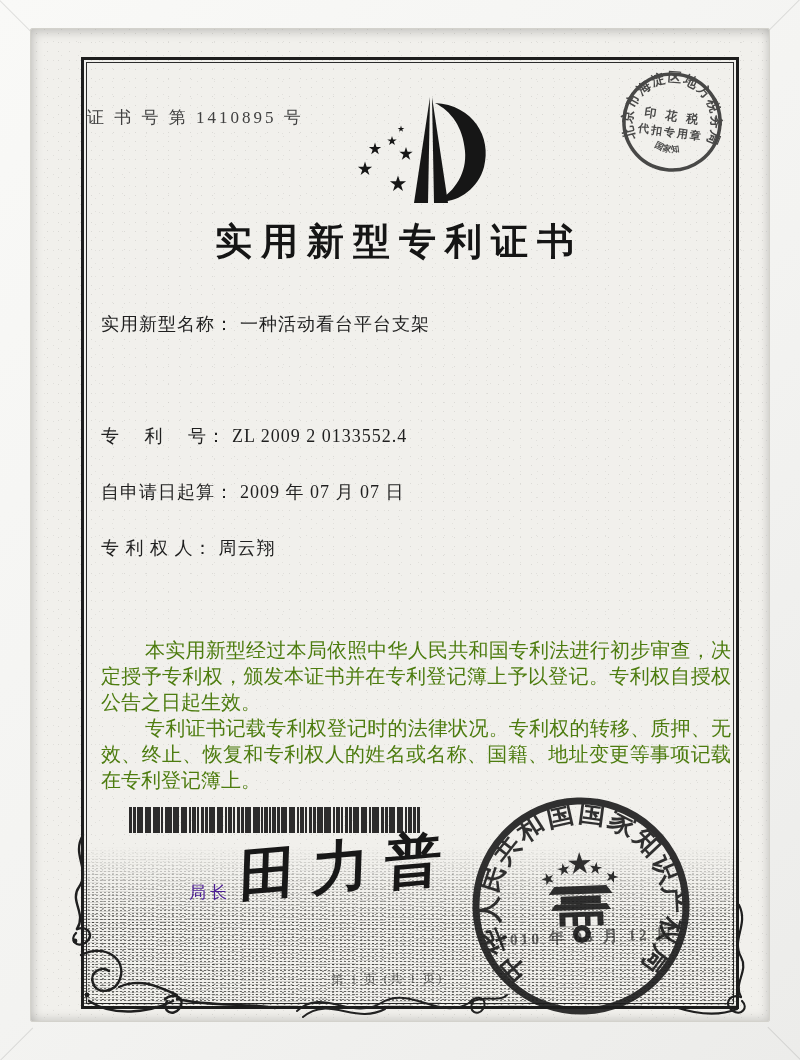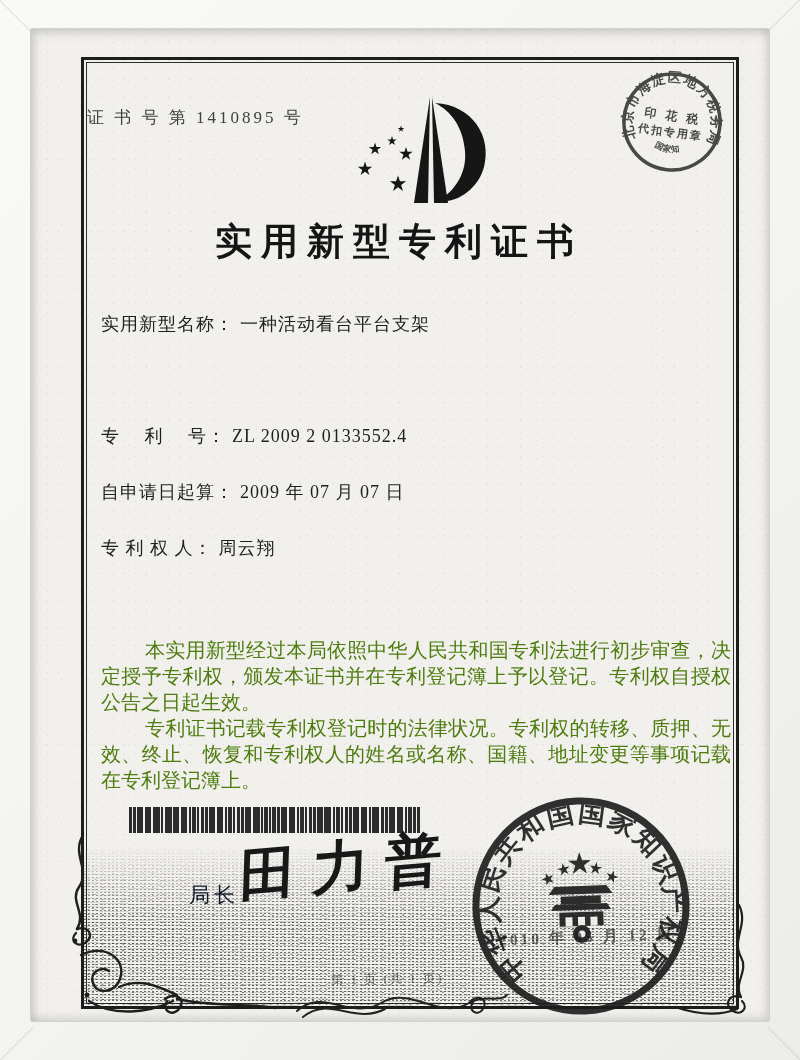"局长" .sig-title { color: #0f172a -> #4c1d95; font-size: 21px -> 17px }
